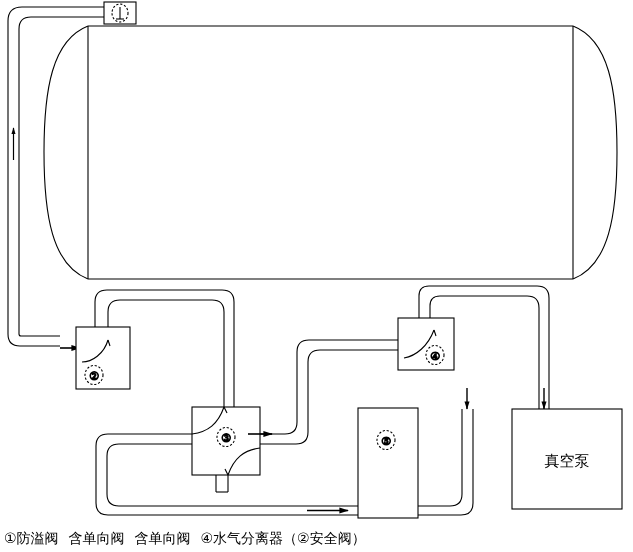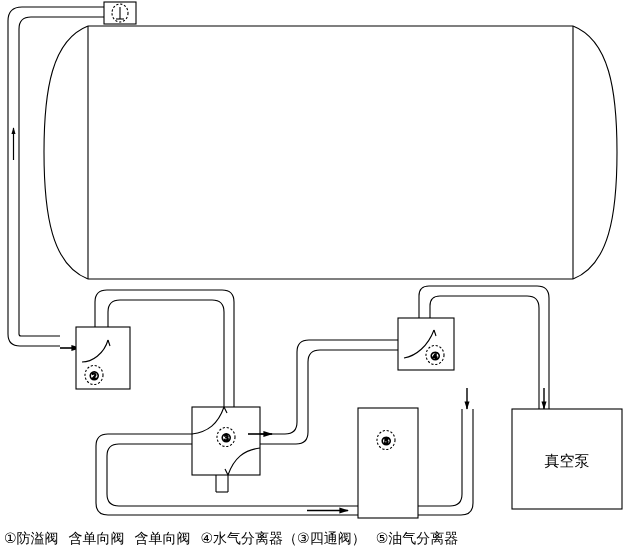"④水气分离器（③四通阀）" span.legend-item { text: ③四通 -> ②安全 }
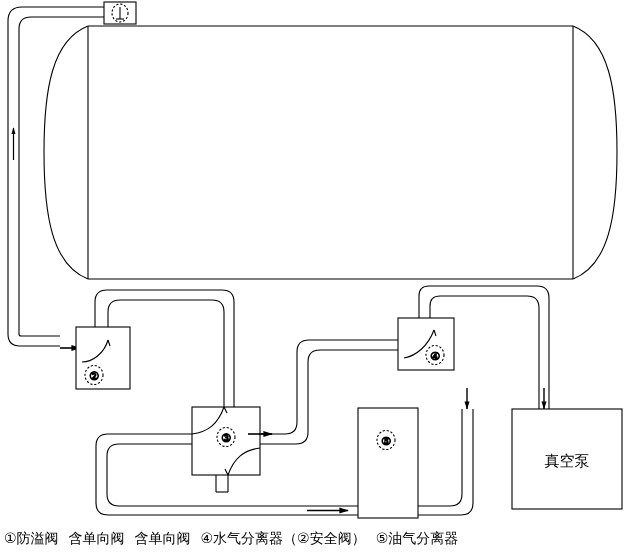"⑤油气分离器" span.legend-item { html: <span>⑤油气分离器</span> -> none }
